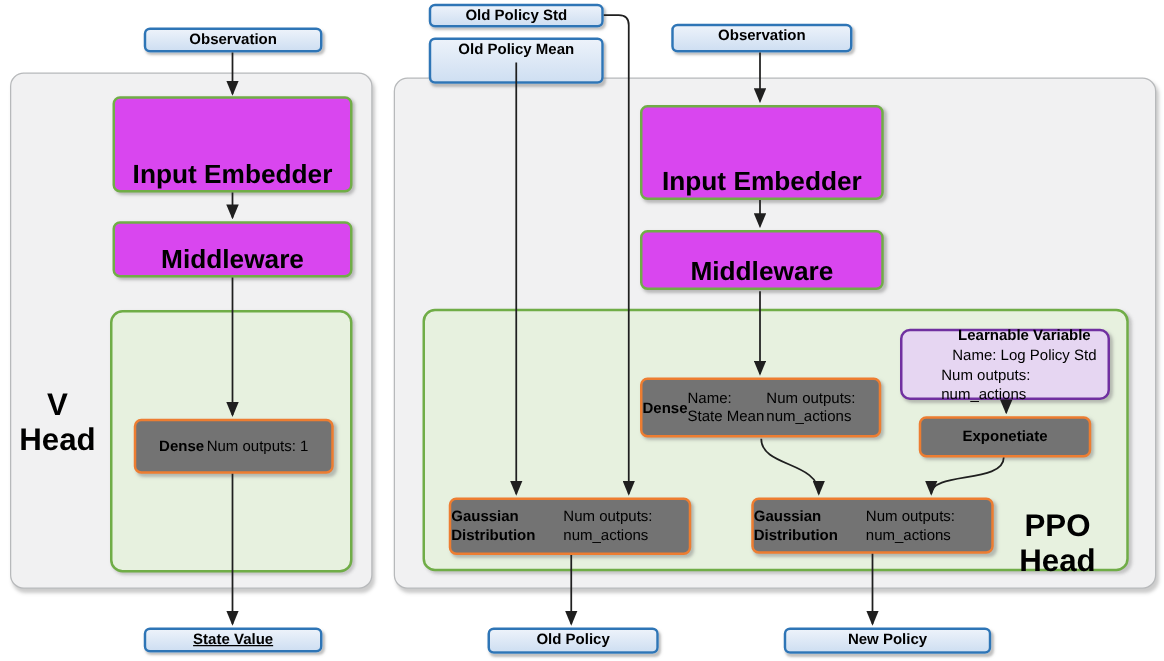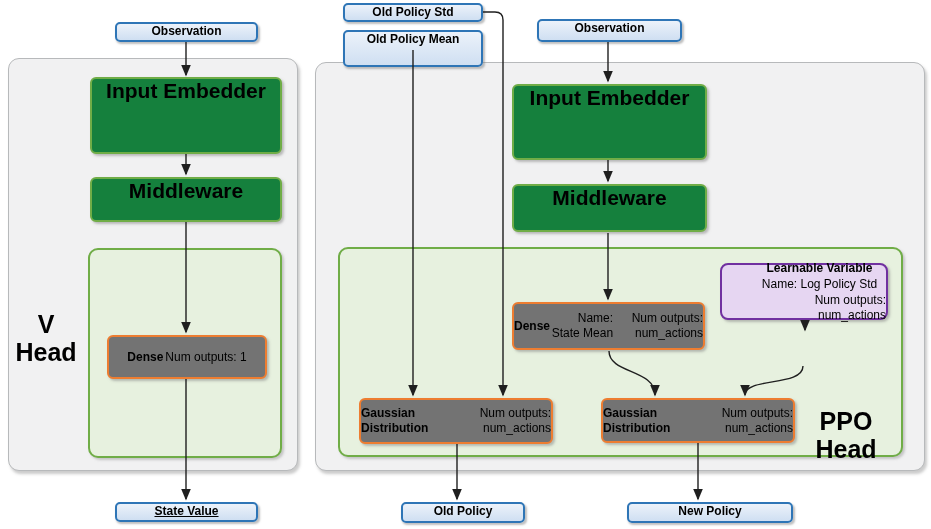"Input Embedder" .block-green { align-items: flex-start -> flex-end; background: #15803d -> #d946ef }
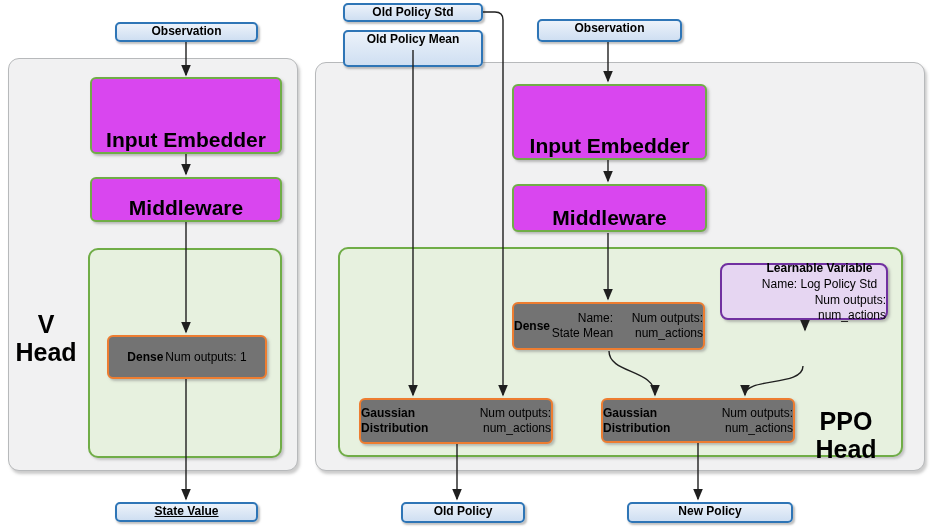"Name: Log Policy Std" .t-sub { text-align: right -> none }
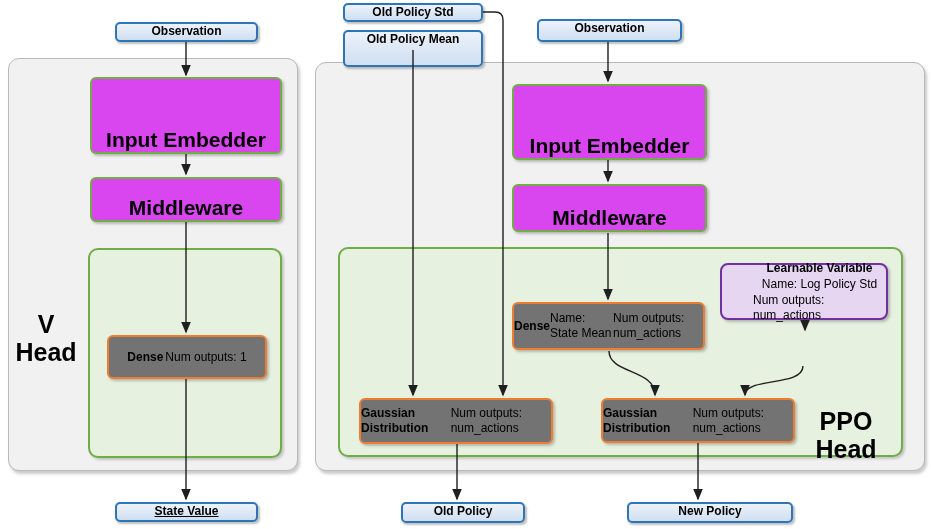"Exponetiate" div.abs { html: none -> <div> <div>Exponetiate</div> </div> }
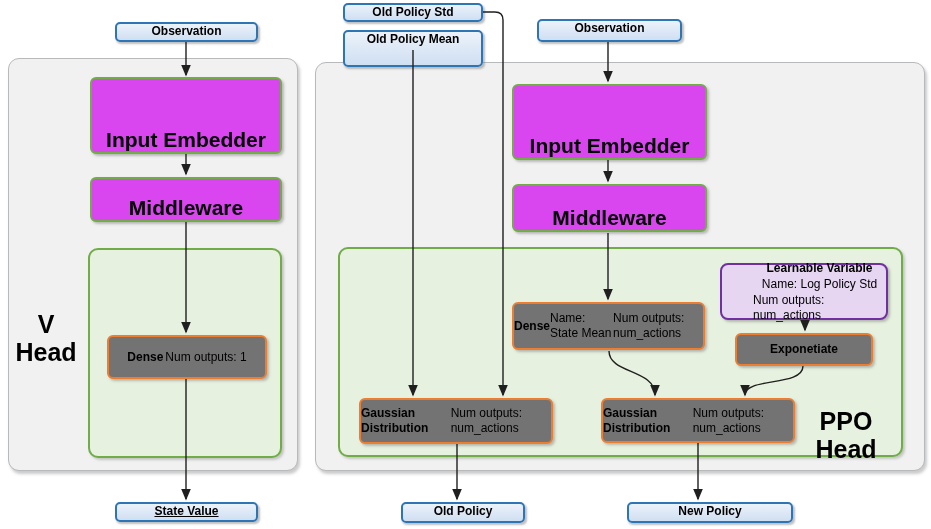"Old Policy" div.abs { margin-left: 11px -> none; width: 124px -> 137px }
